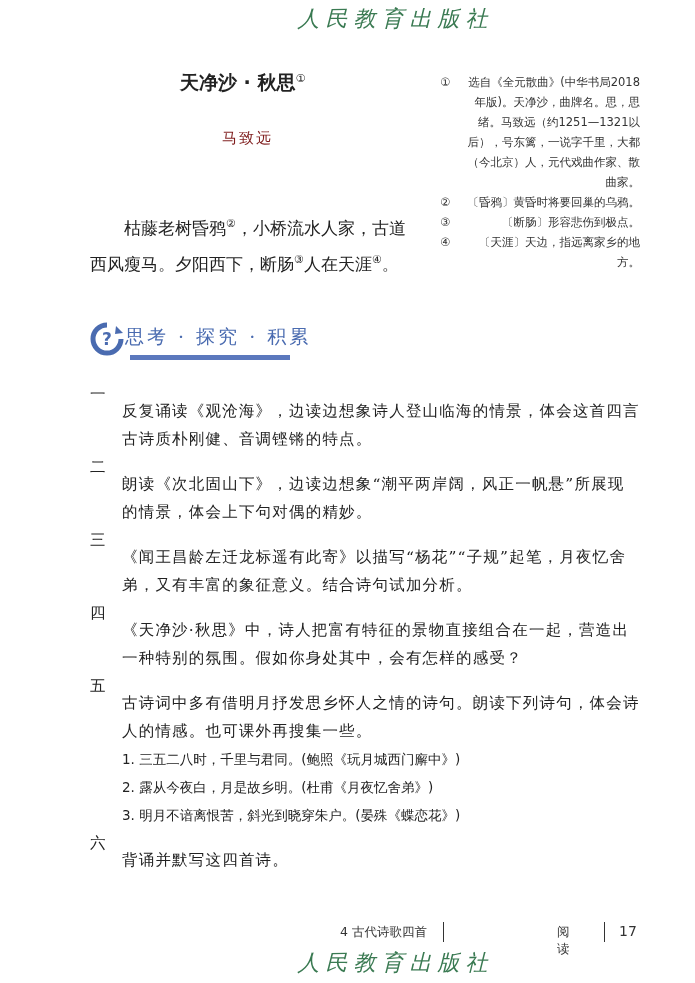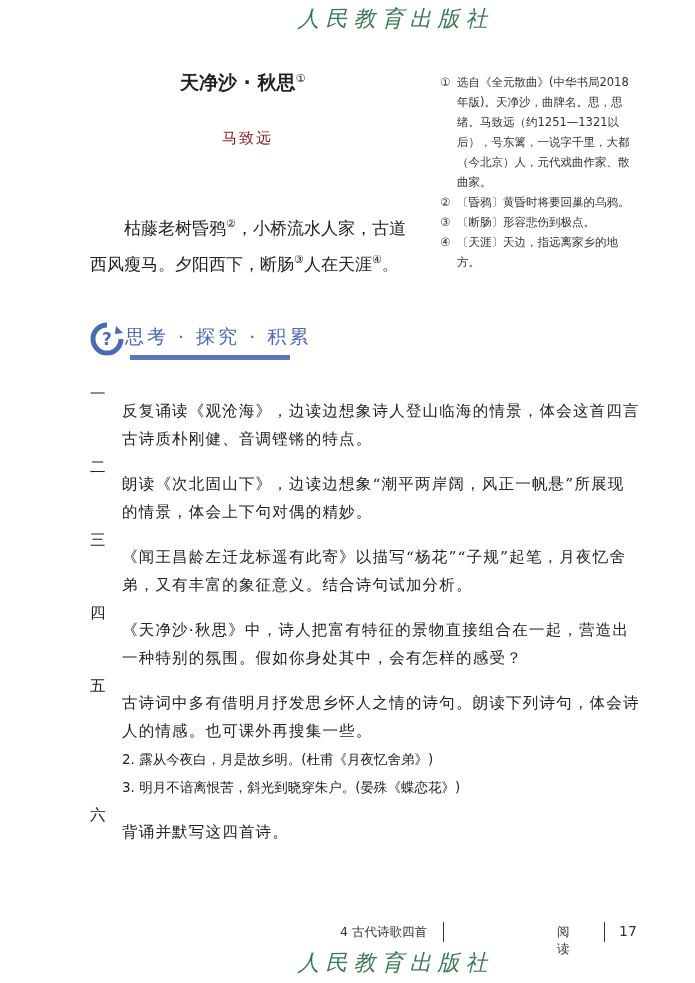"选自《全元散曲》(中华书局2018年版)。天净沙，曲牌名。思，思绪。马致远（约1" .note-text { text-align: none -> right }
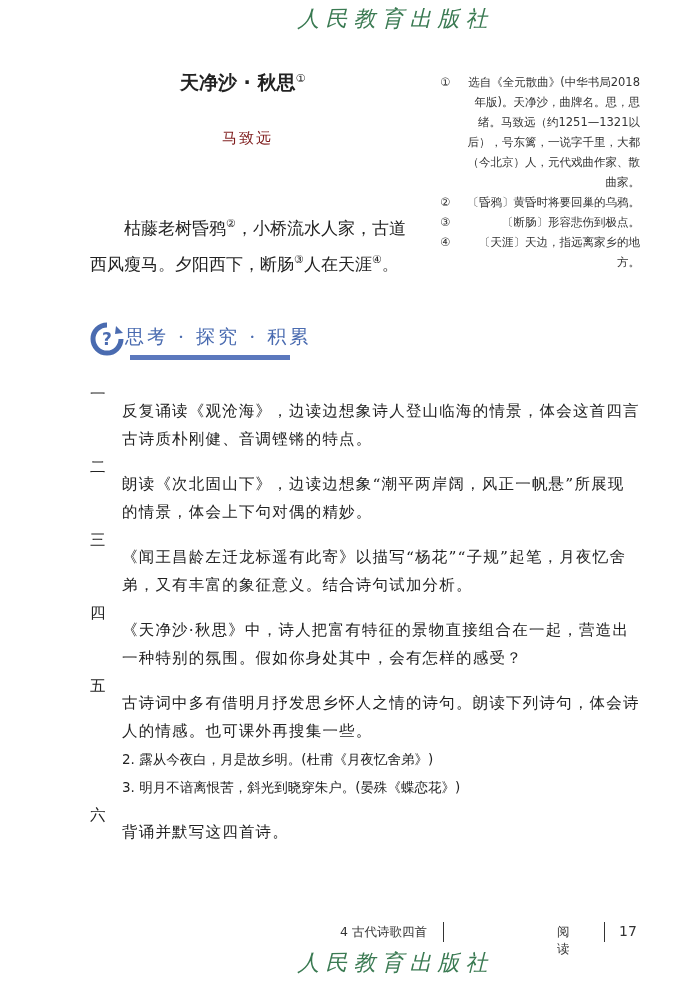"1. 三五二八时，千里与君同。(鲍照《玩月城西门廨中》)" div { html: none -> <div>1. 三五二八时，千里与君同。(鲍照《玩月城西门廨中》)</div> }
